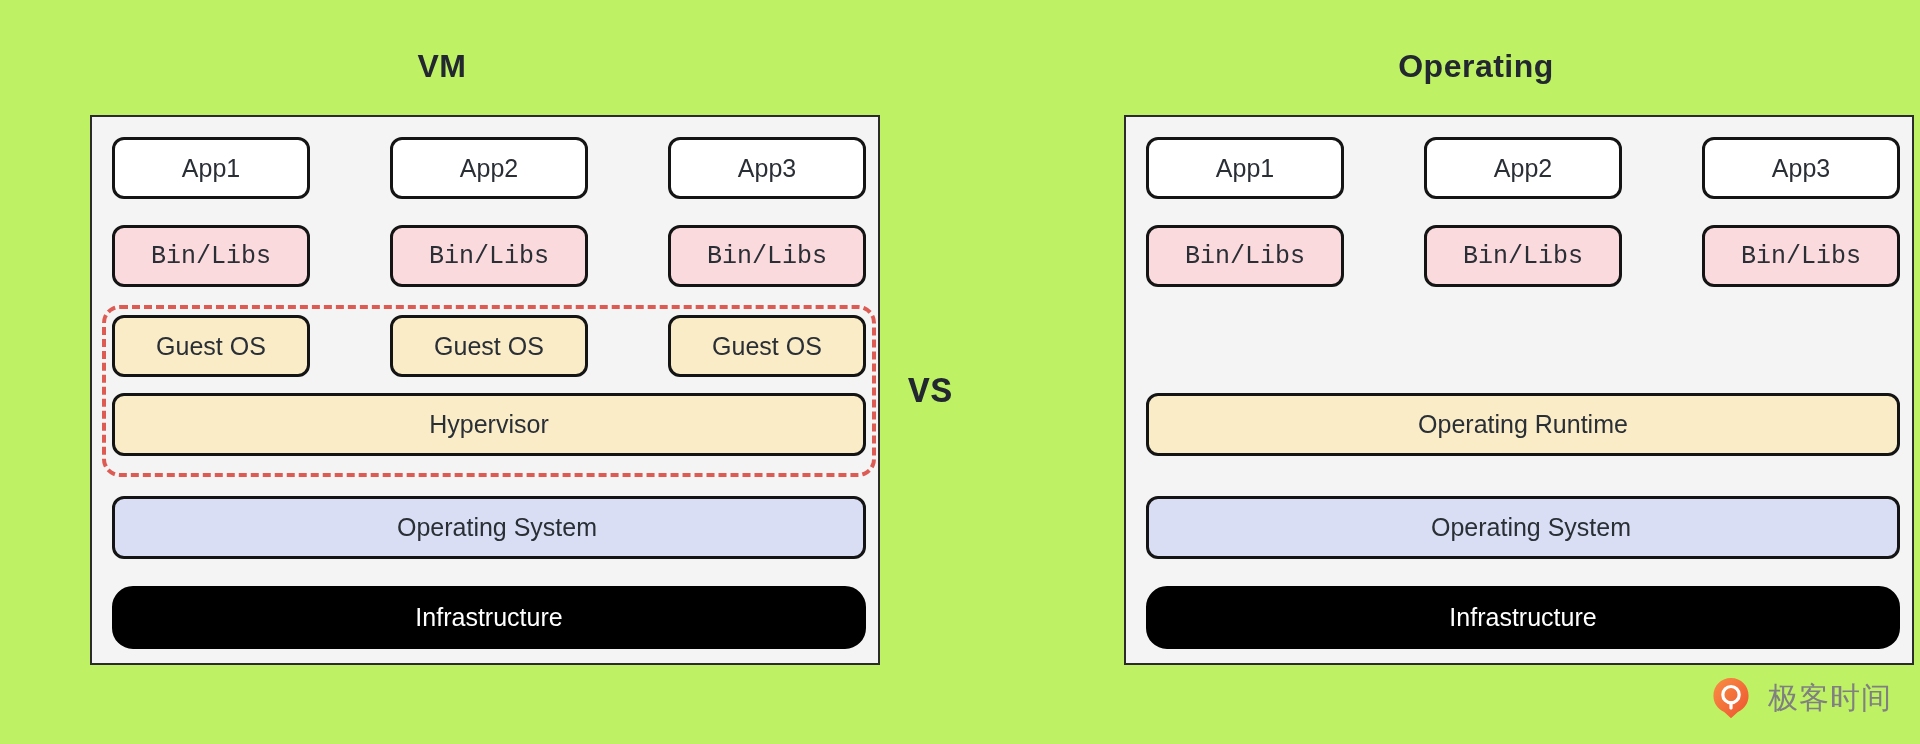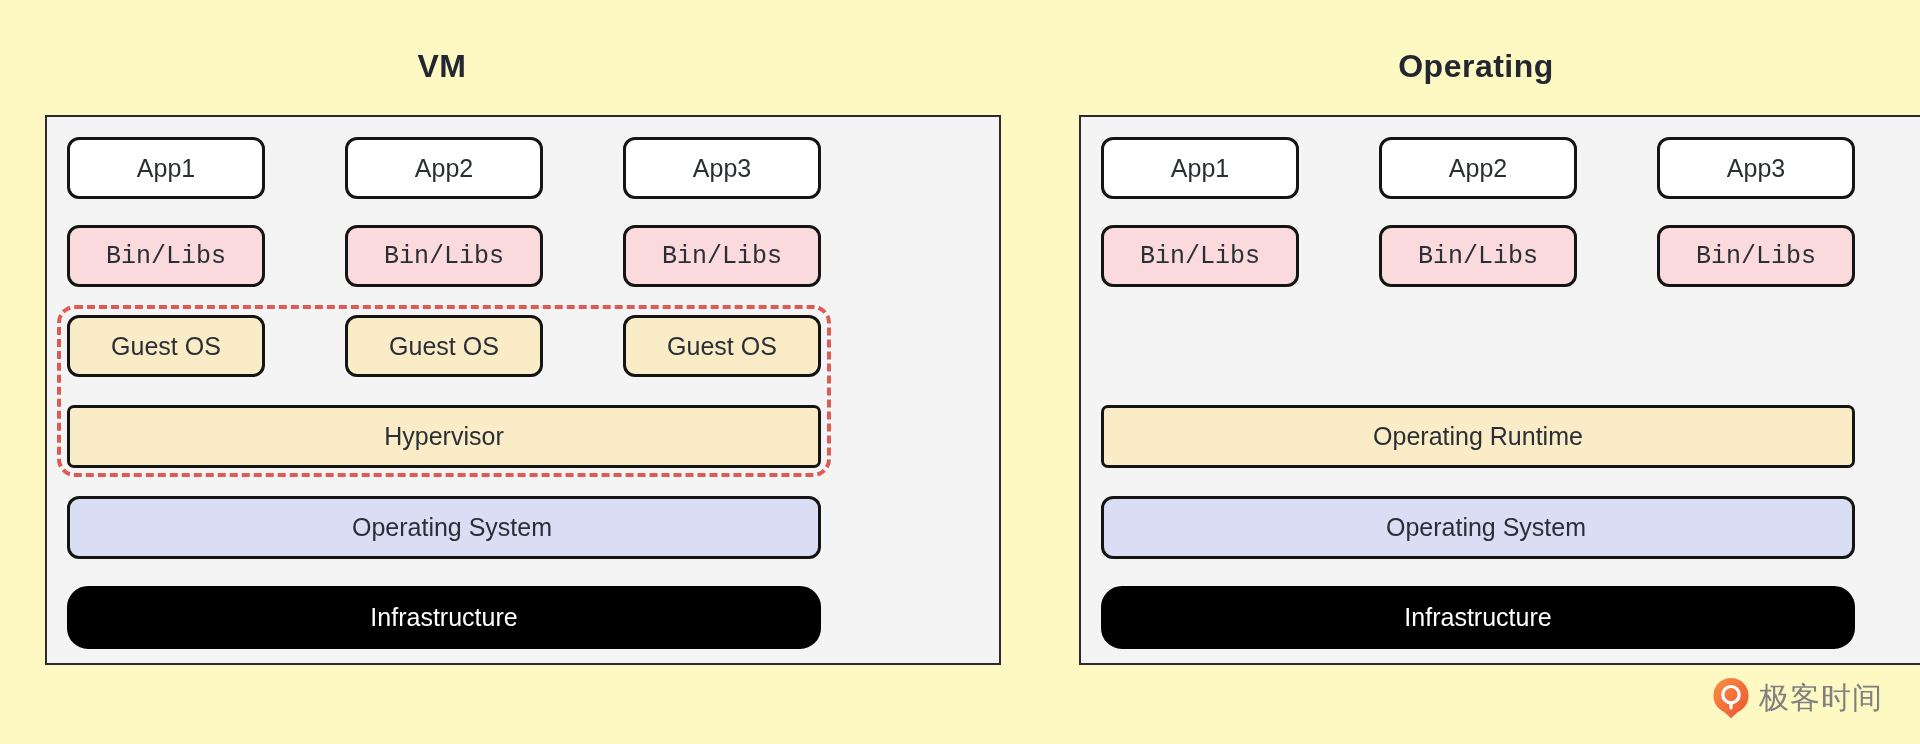"VM" #canvas { background: #fef9c3 -> #bef264 }
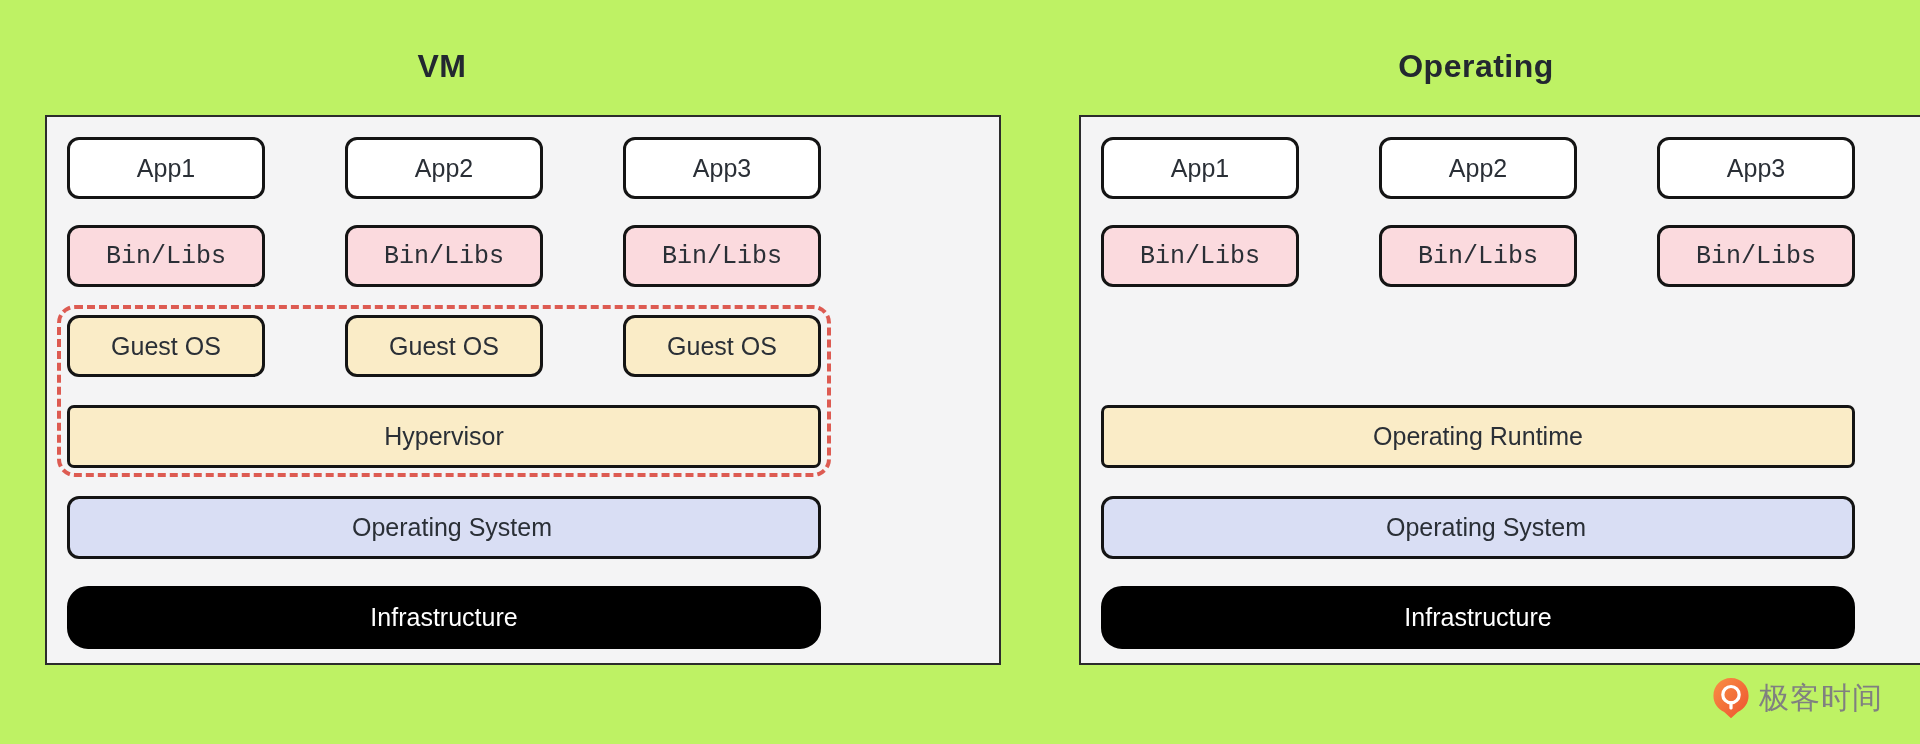"App1" .panel { margin-left: none -> 45px; width: 956px -> 790px }
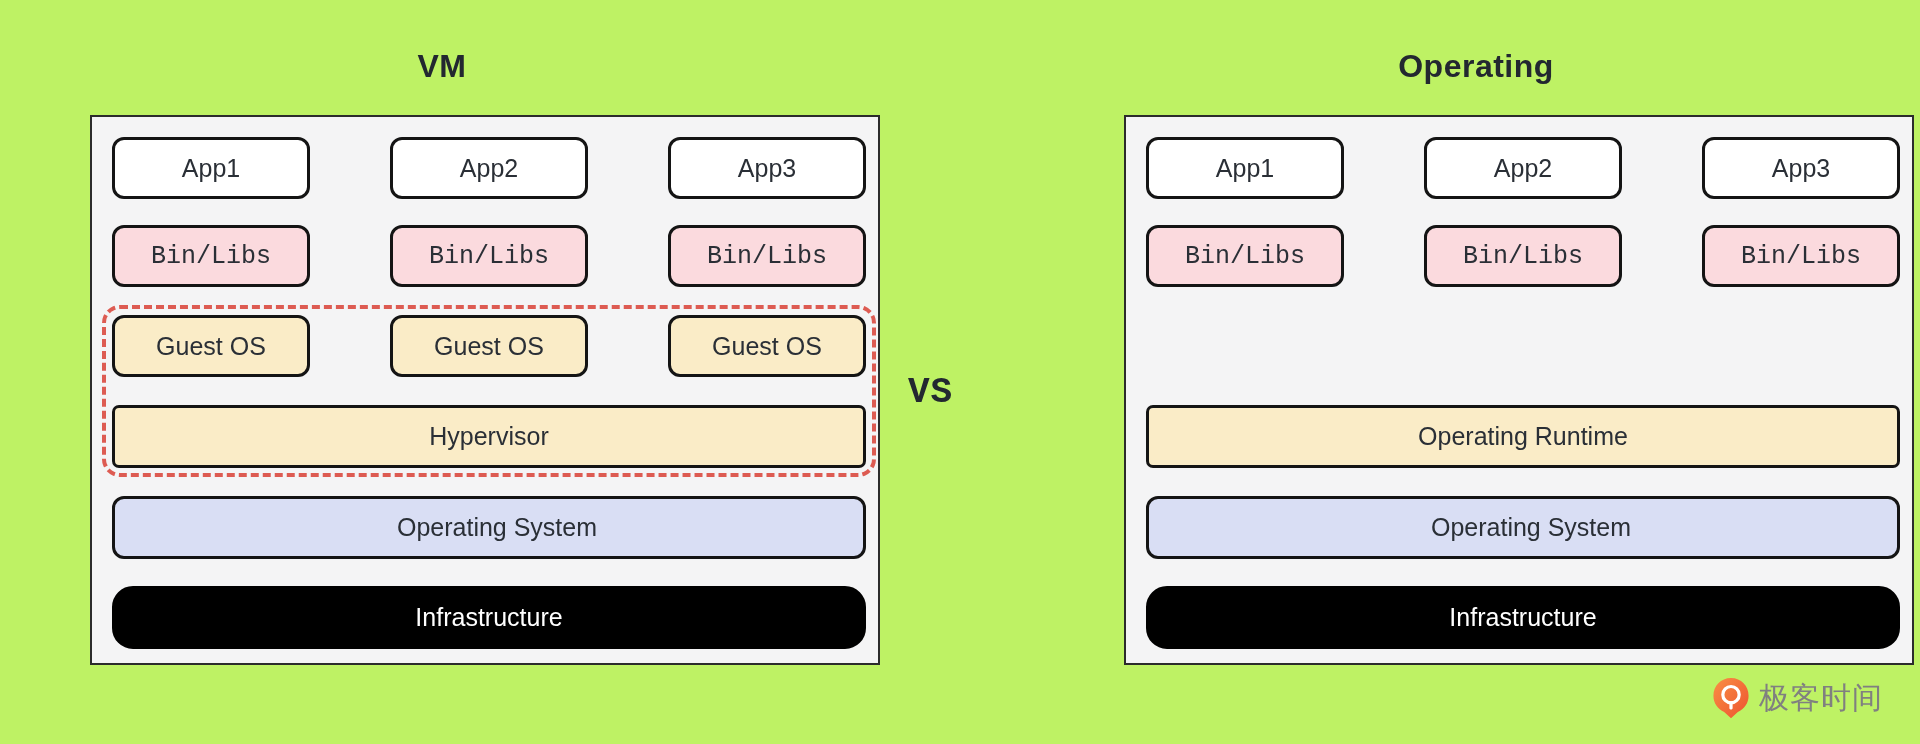"Hypervisor" .r-hyper { border-radius: 7px -> none; top: 288px -> 276px }
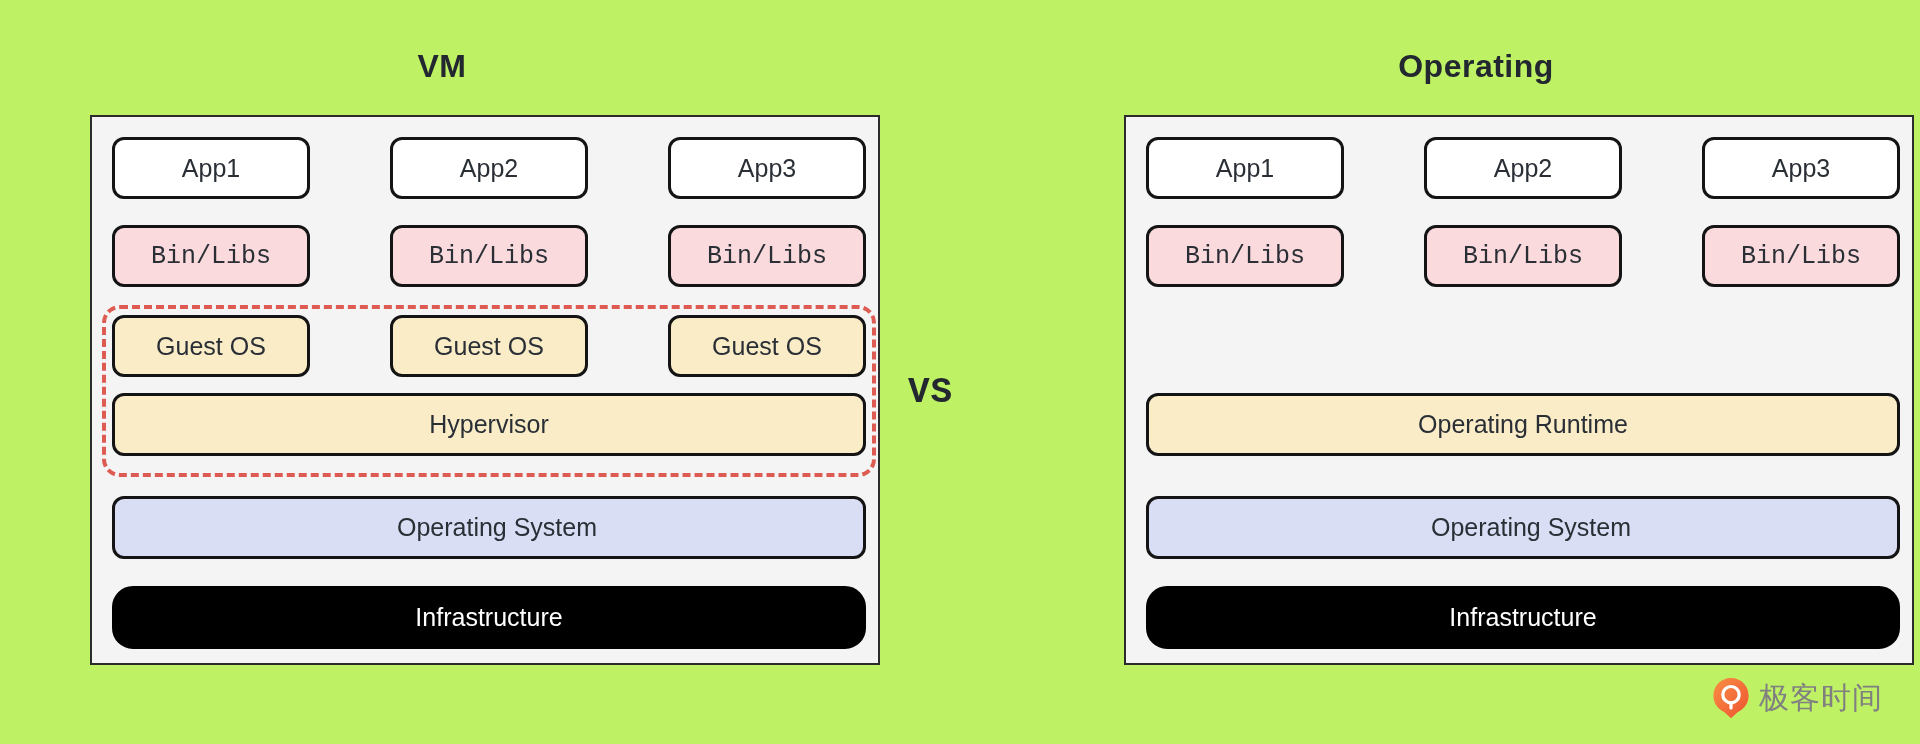"极客时间" #brand { gap: 9px -> 18px }
